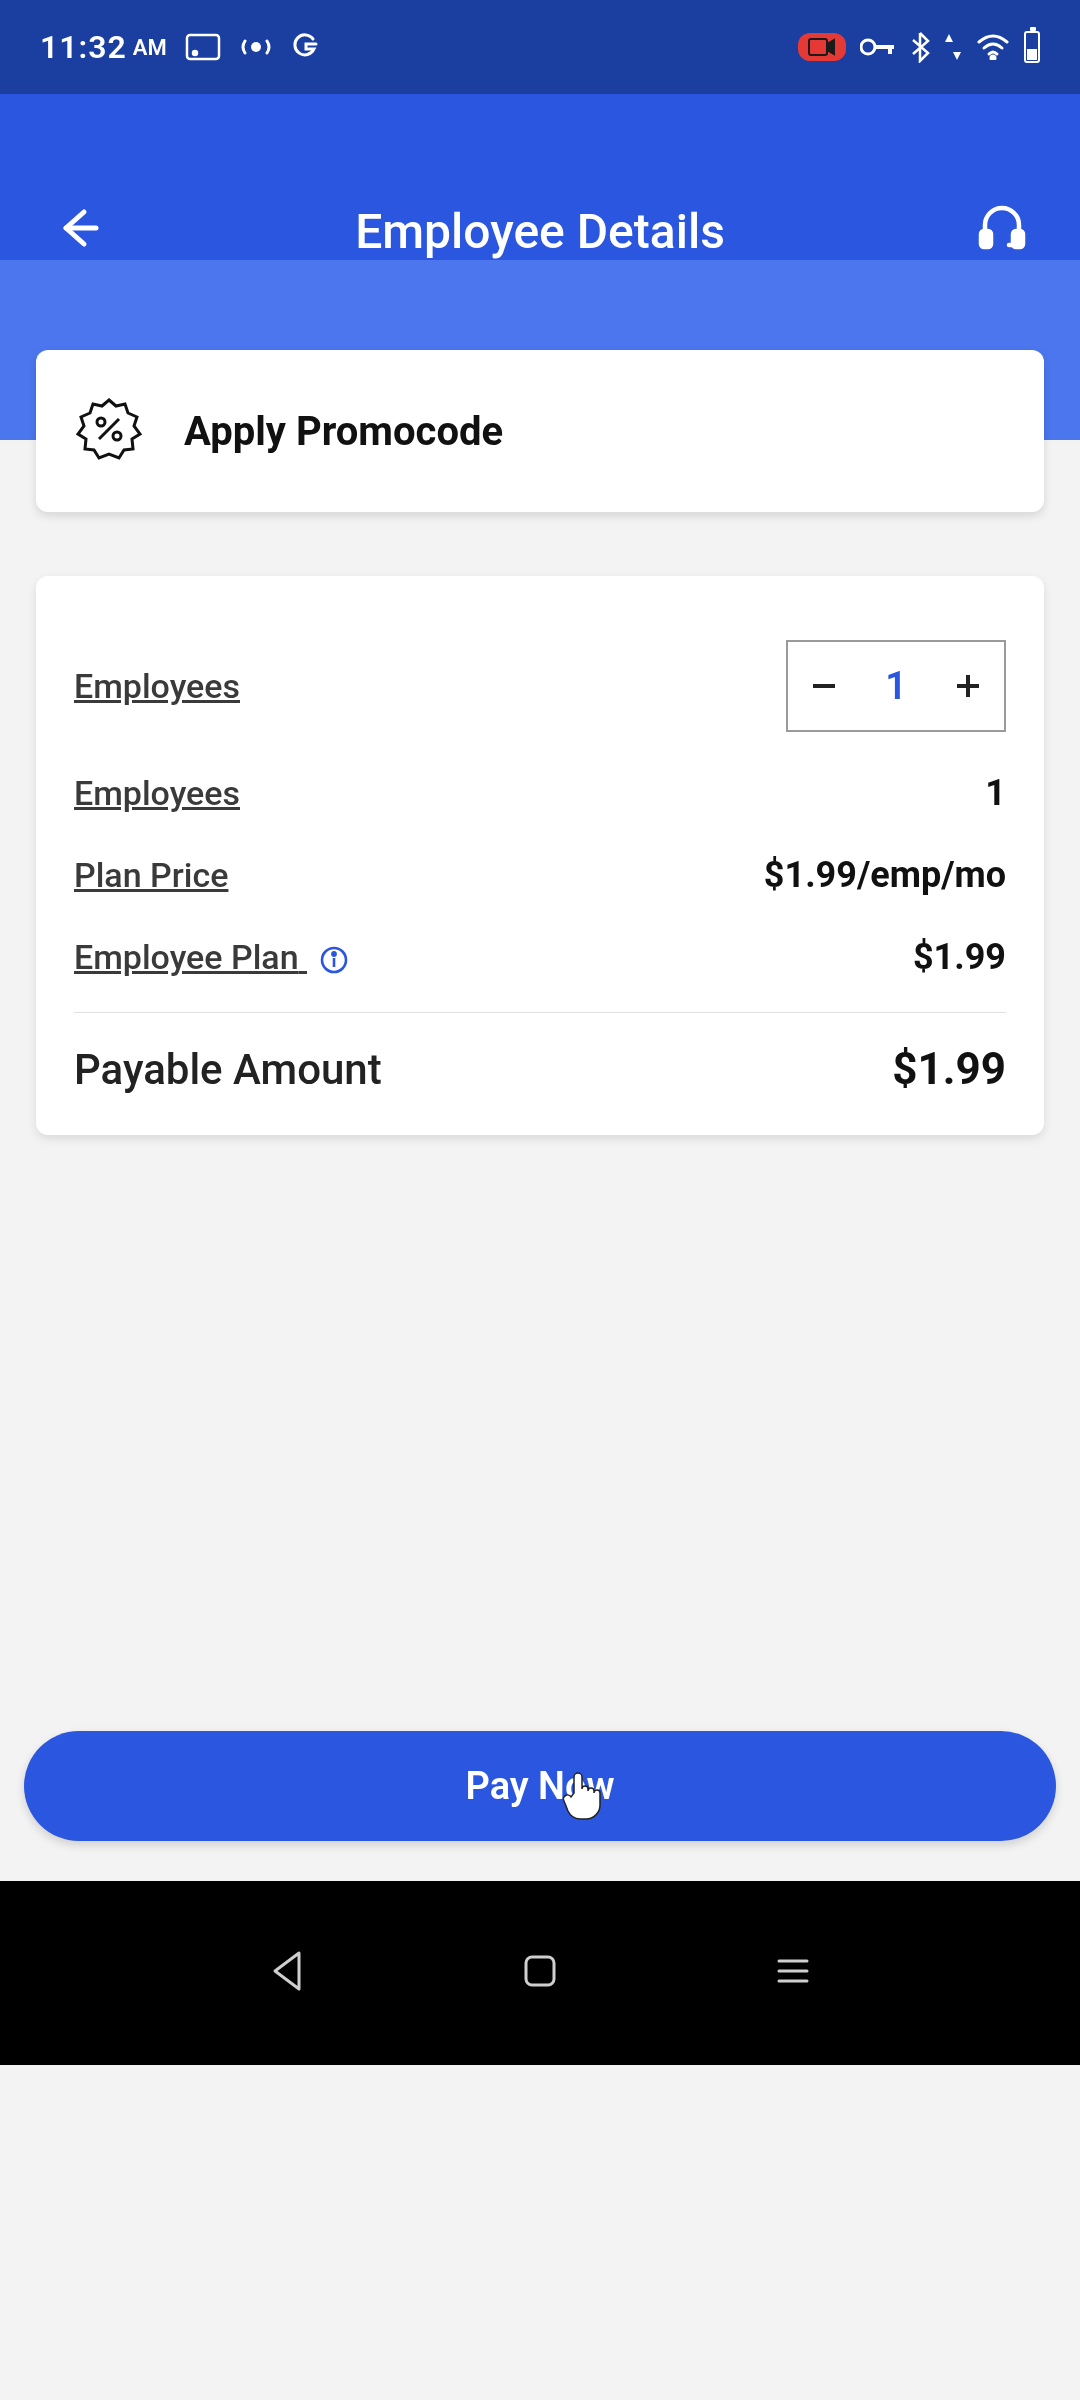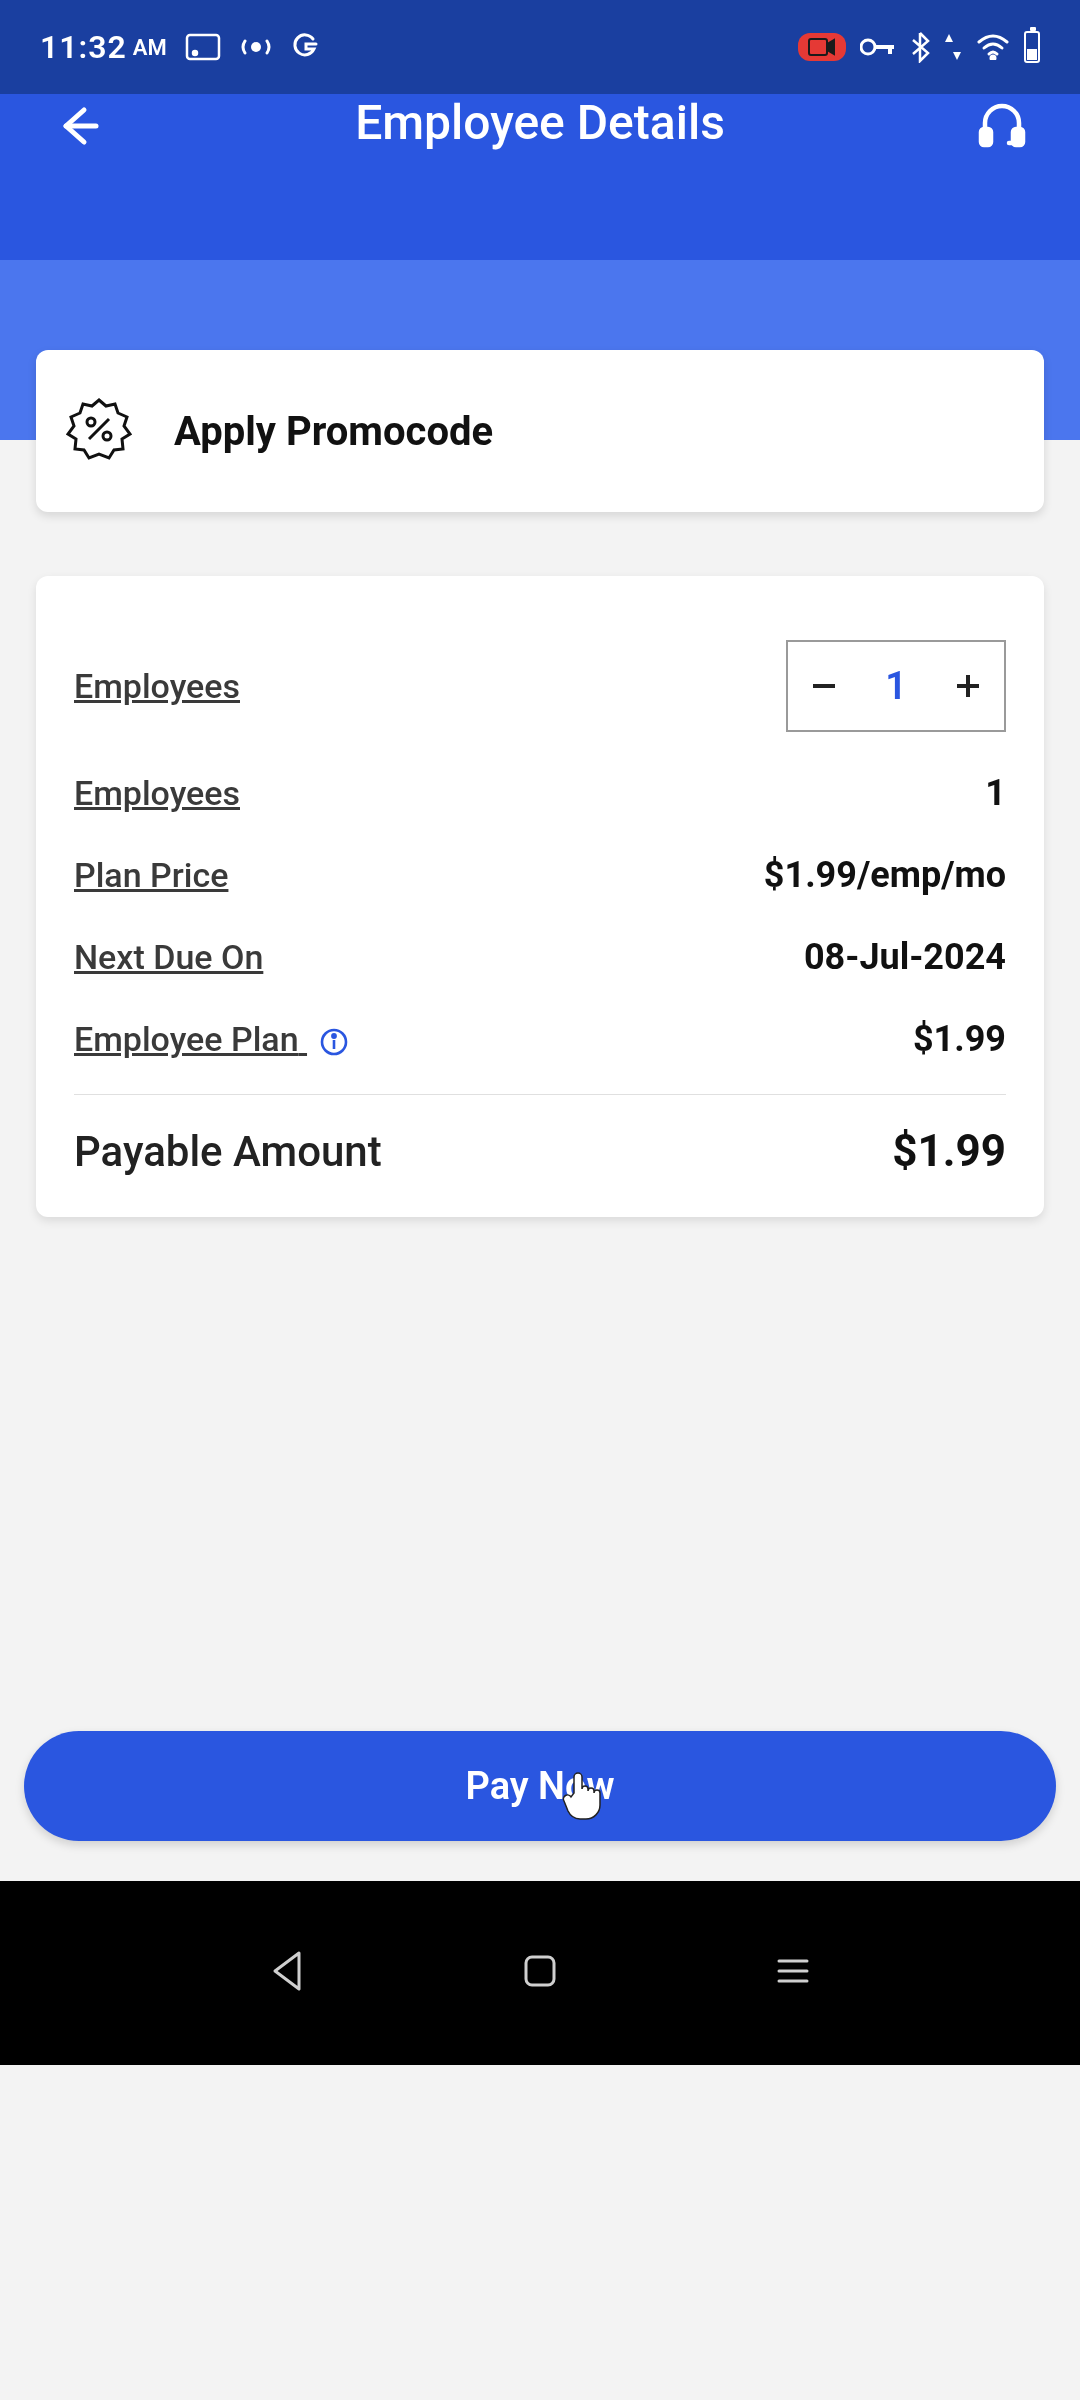"Employee Details" .app-bar { align-items: flex-start -> flex-end }
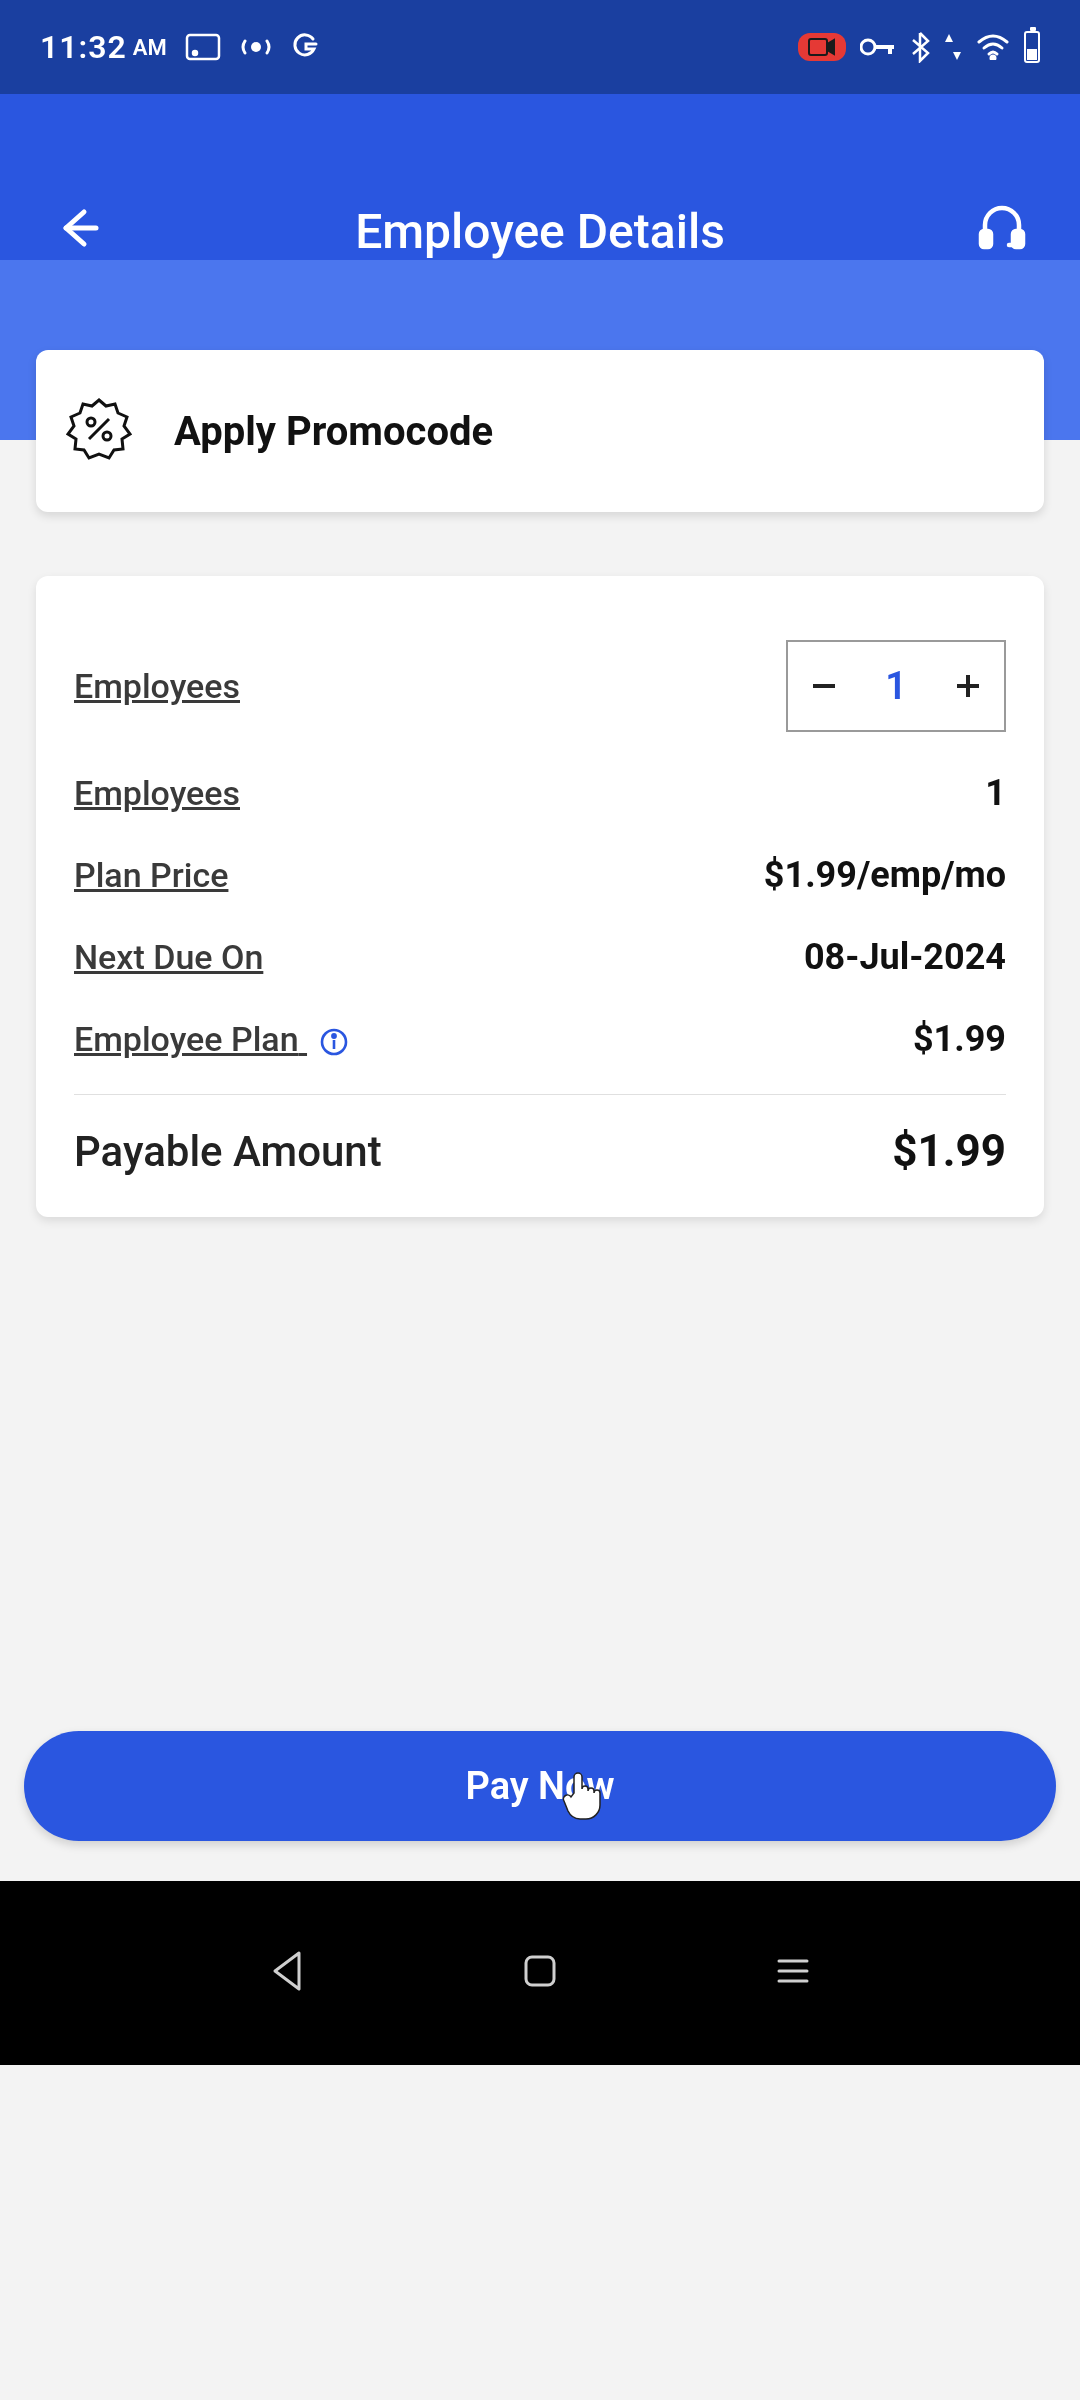"Apply Promocode" .promo-card { padding: 44px 28px -> 44px 38px }
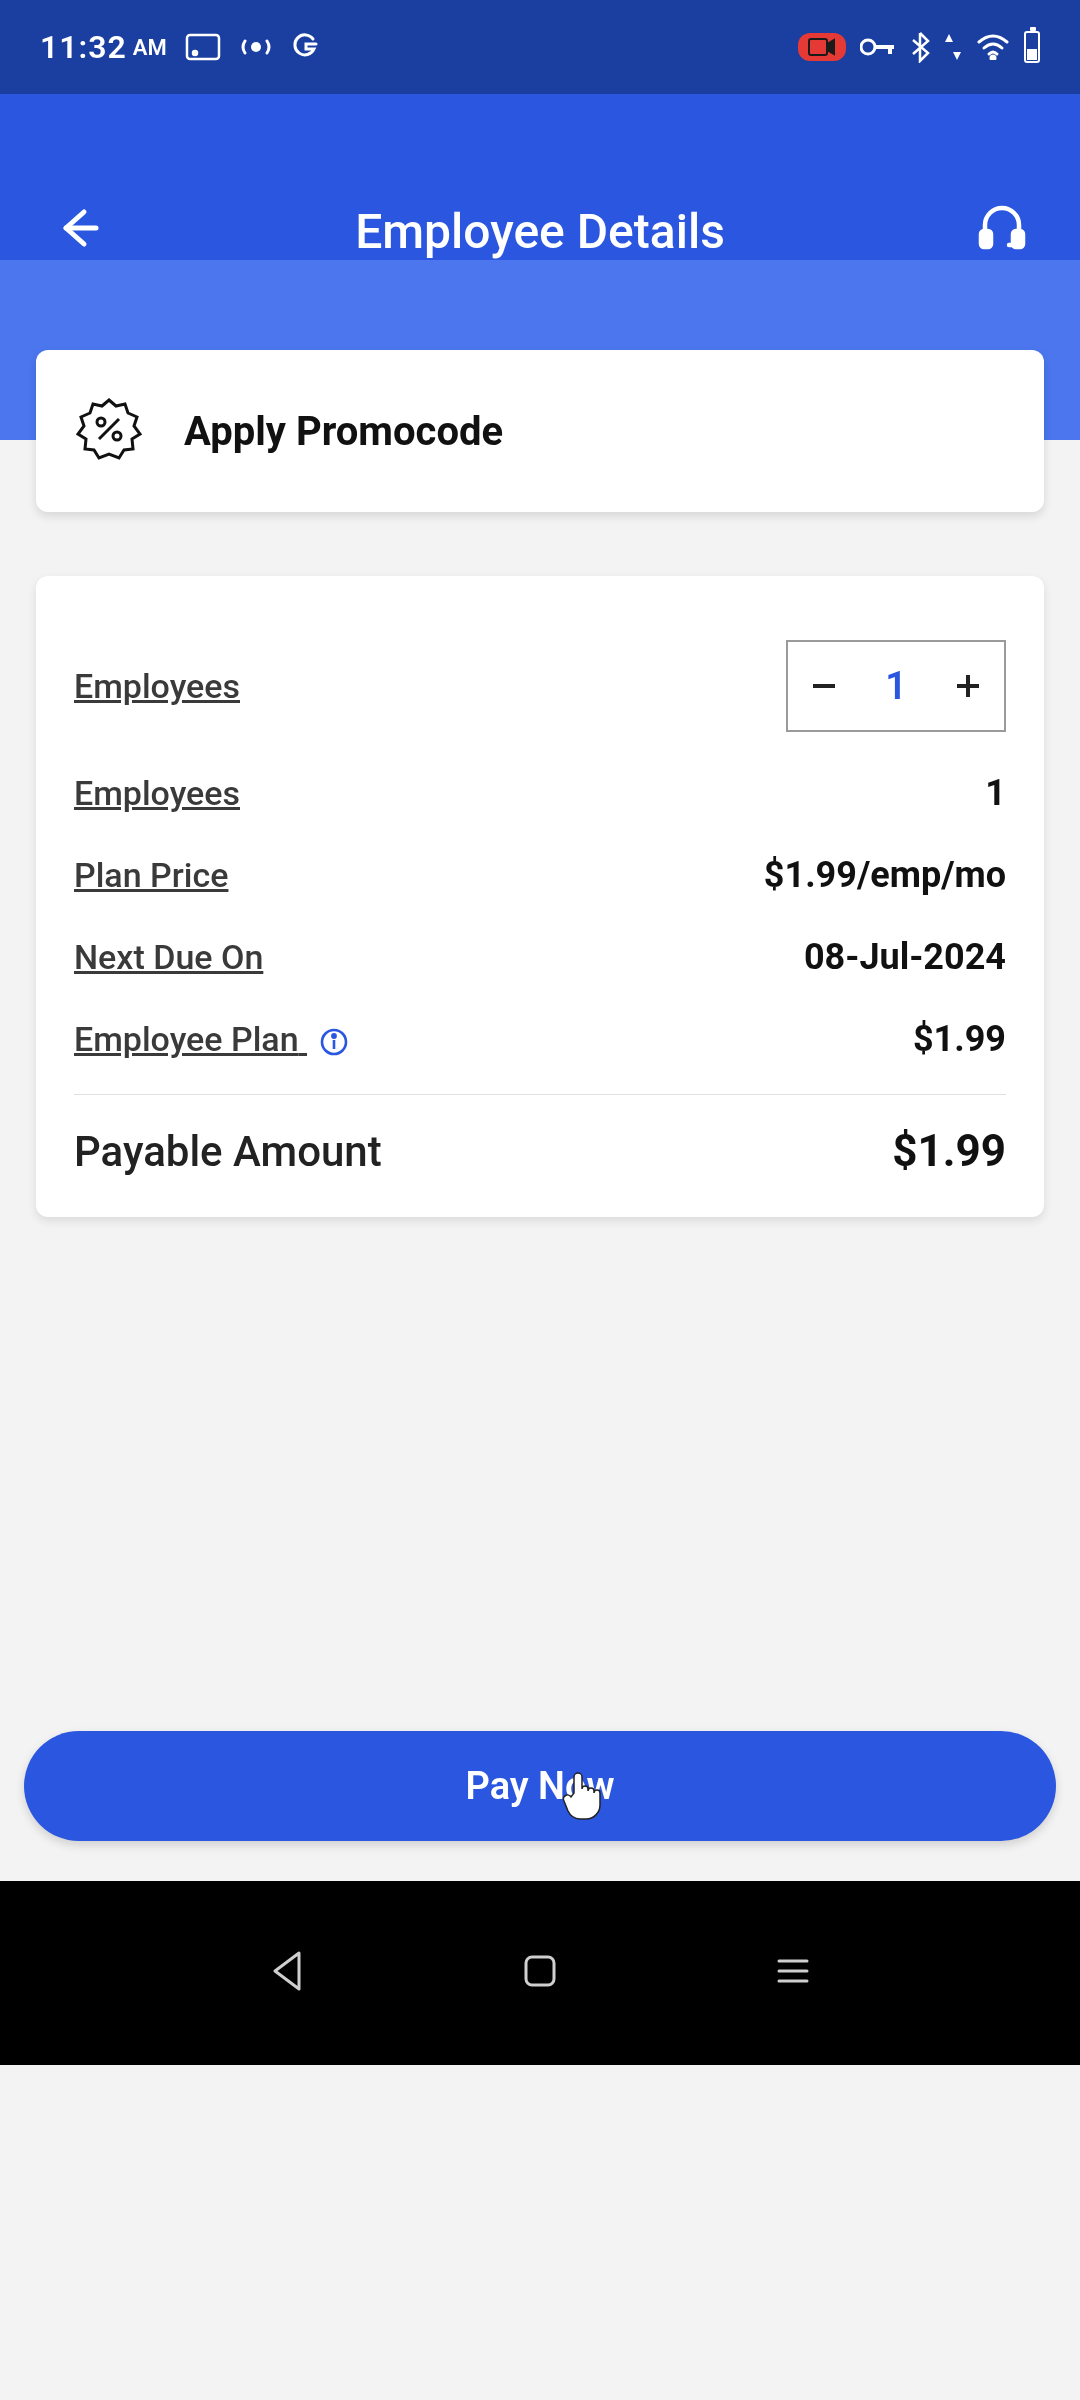"Next Due On" div.row { html: <div> <span>Next Due On</span> <span>08-Jul-2024</span> </div> -> none }
